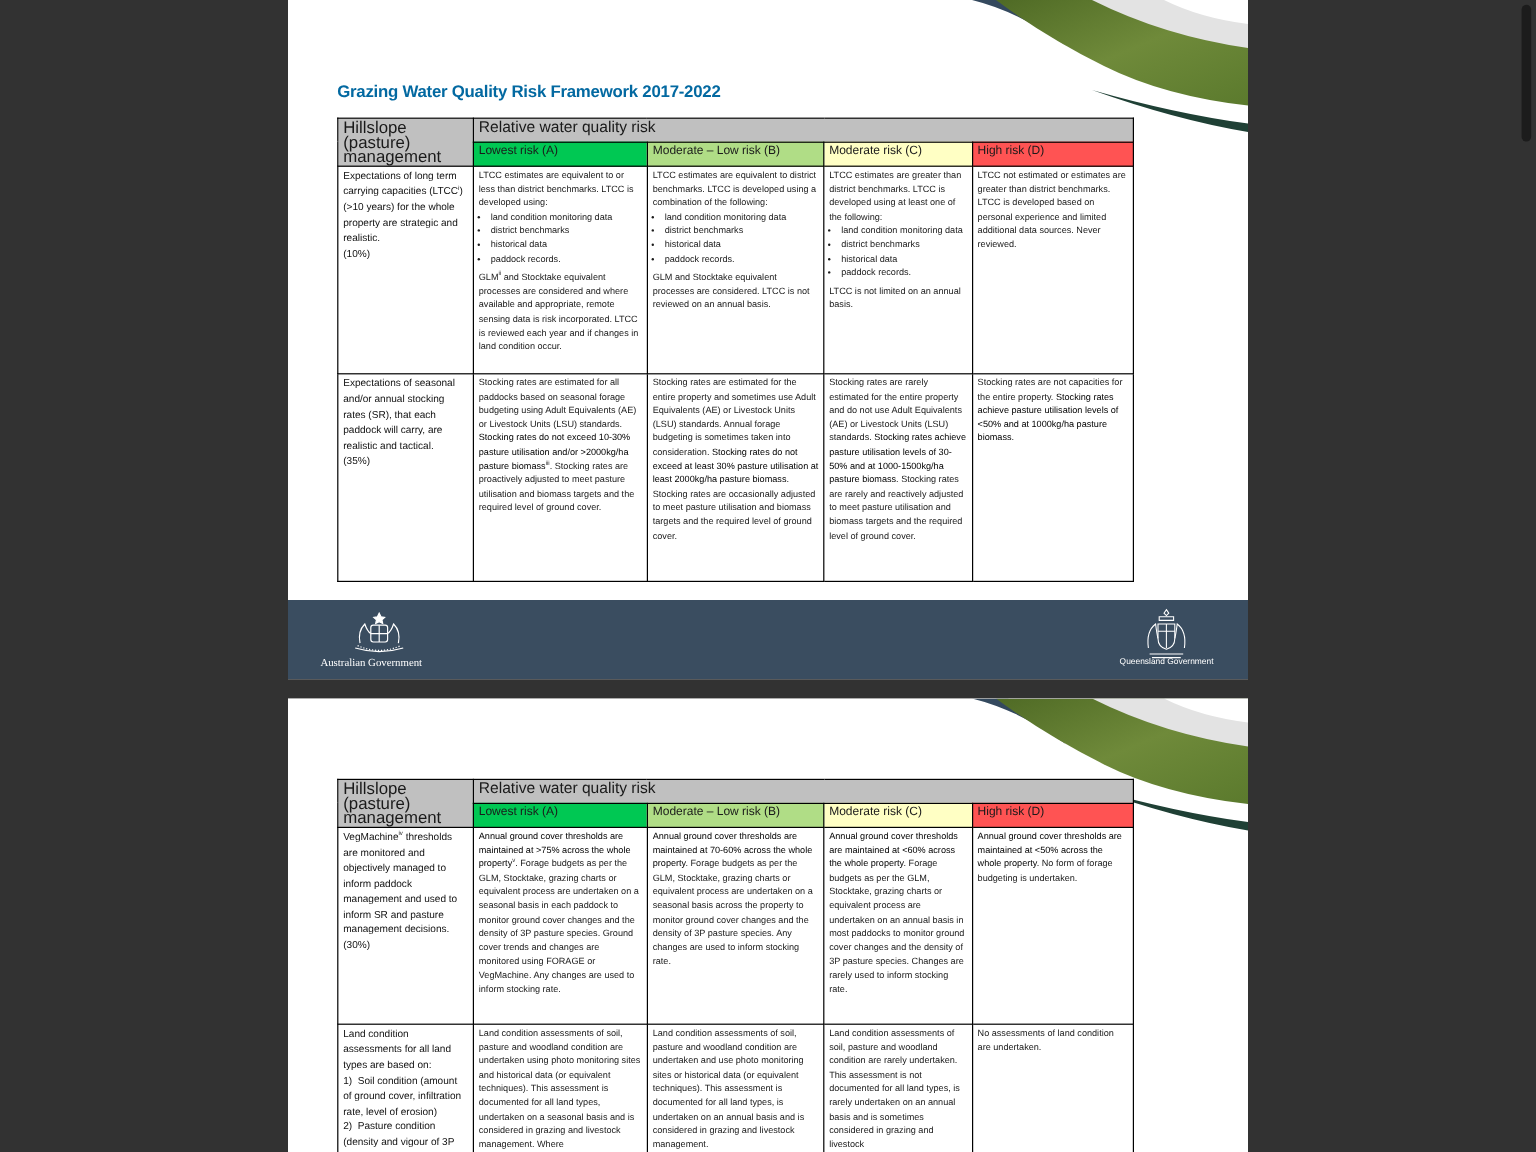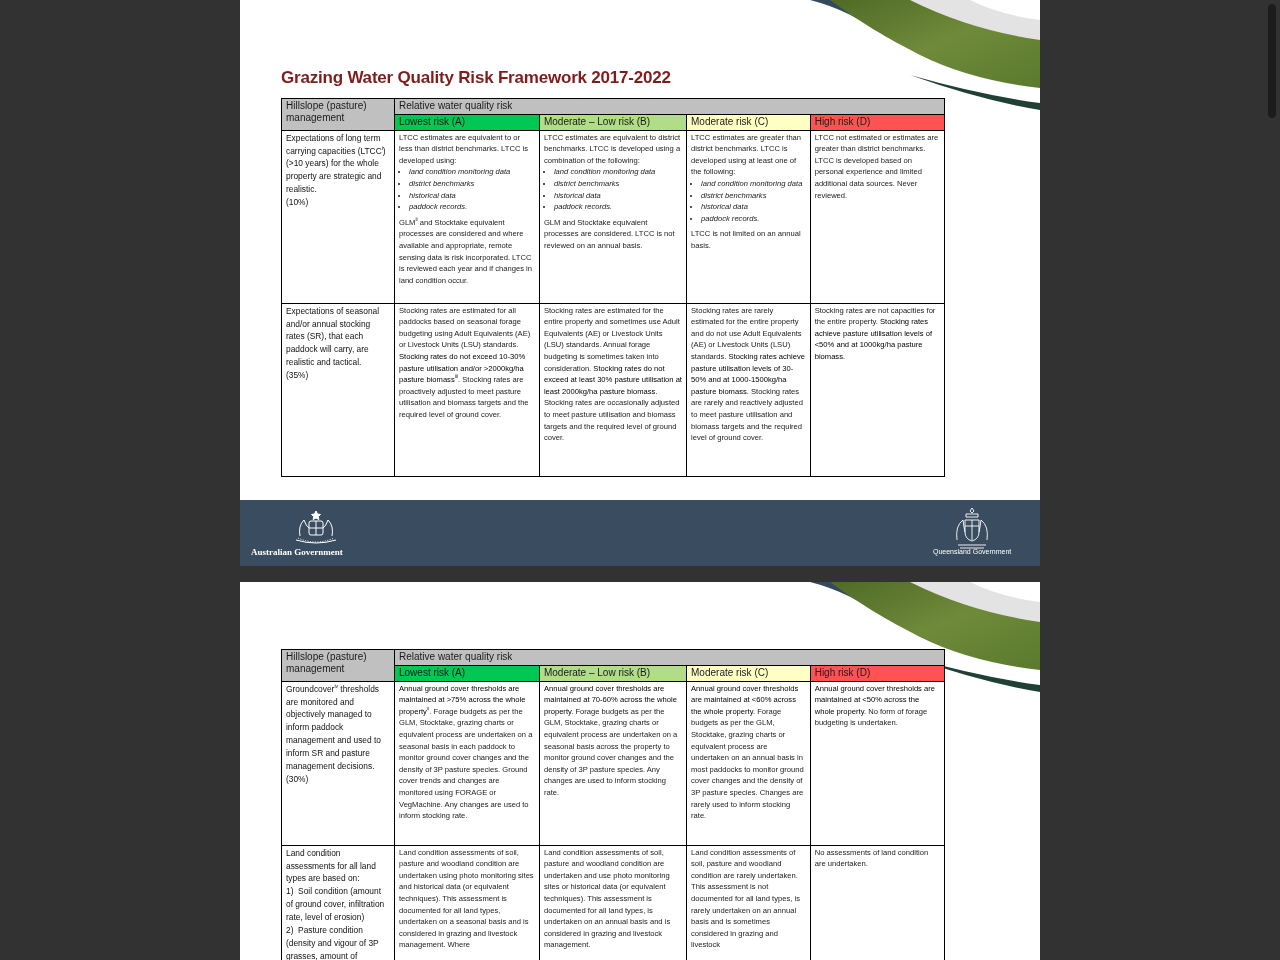"Grazing Water Quality Risk Framework" .doc-title { color: #7f1d1d -> #0369a1; font-size: 17px -> 14px }
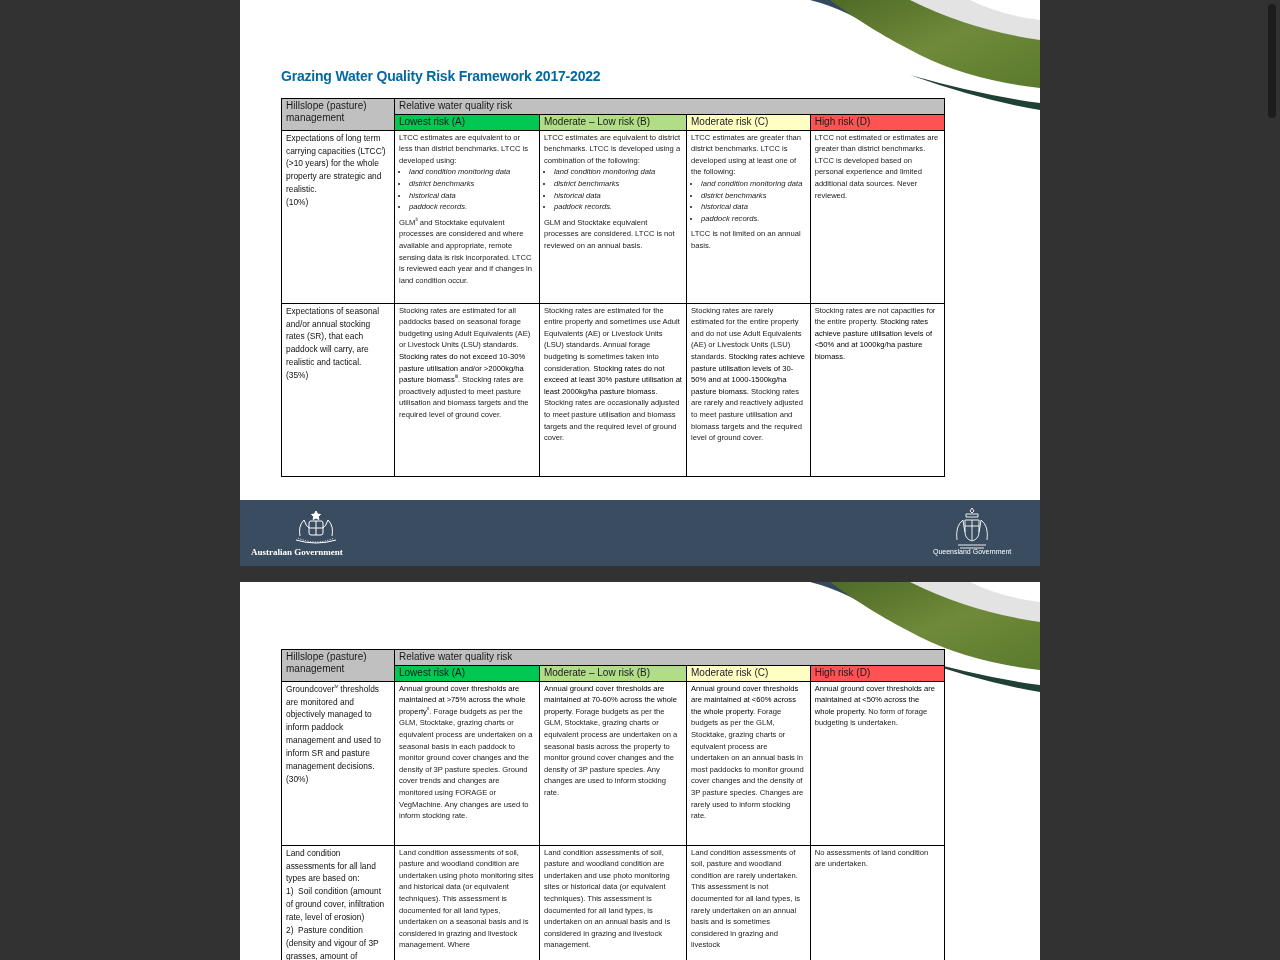"Hillslope (pasture) management" th.mgmt { font-size: 10px -> 14px }
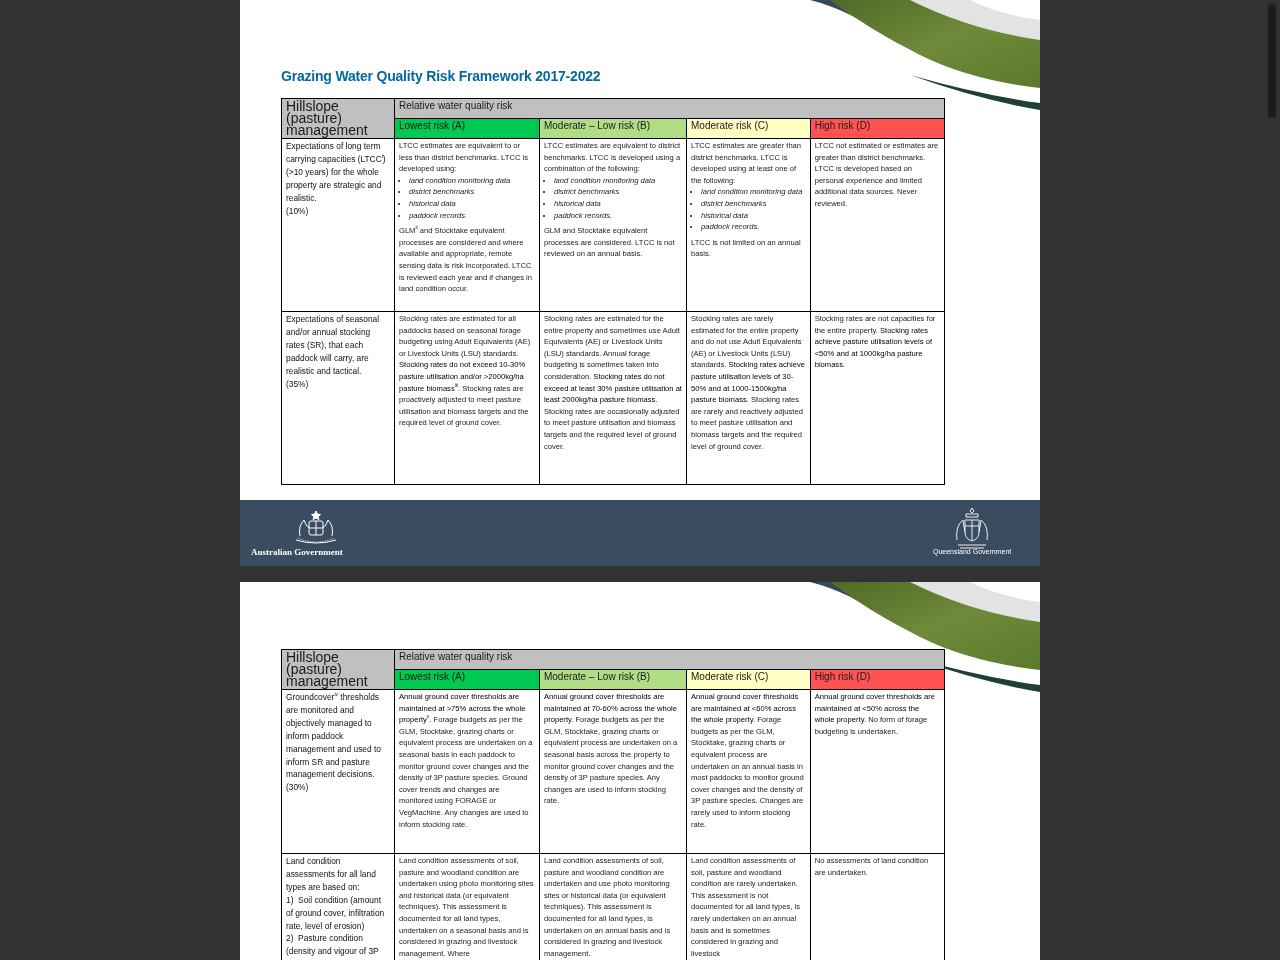"Relative water quality risk" th.rel { font-size: 10px -> 13px }
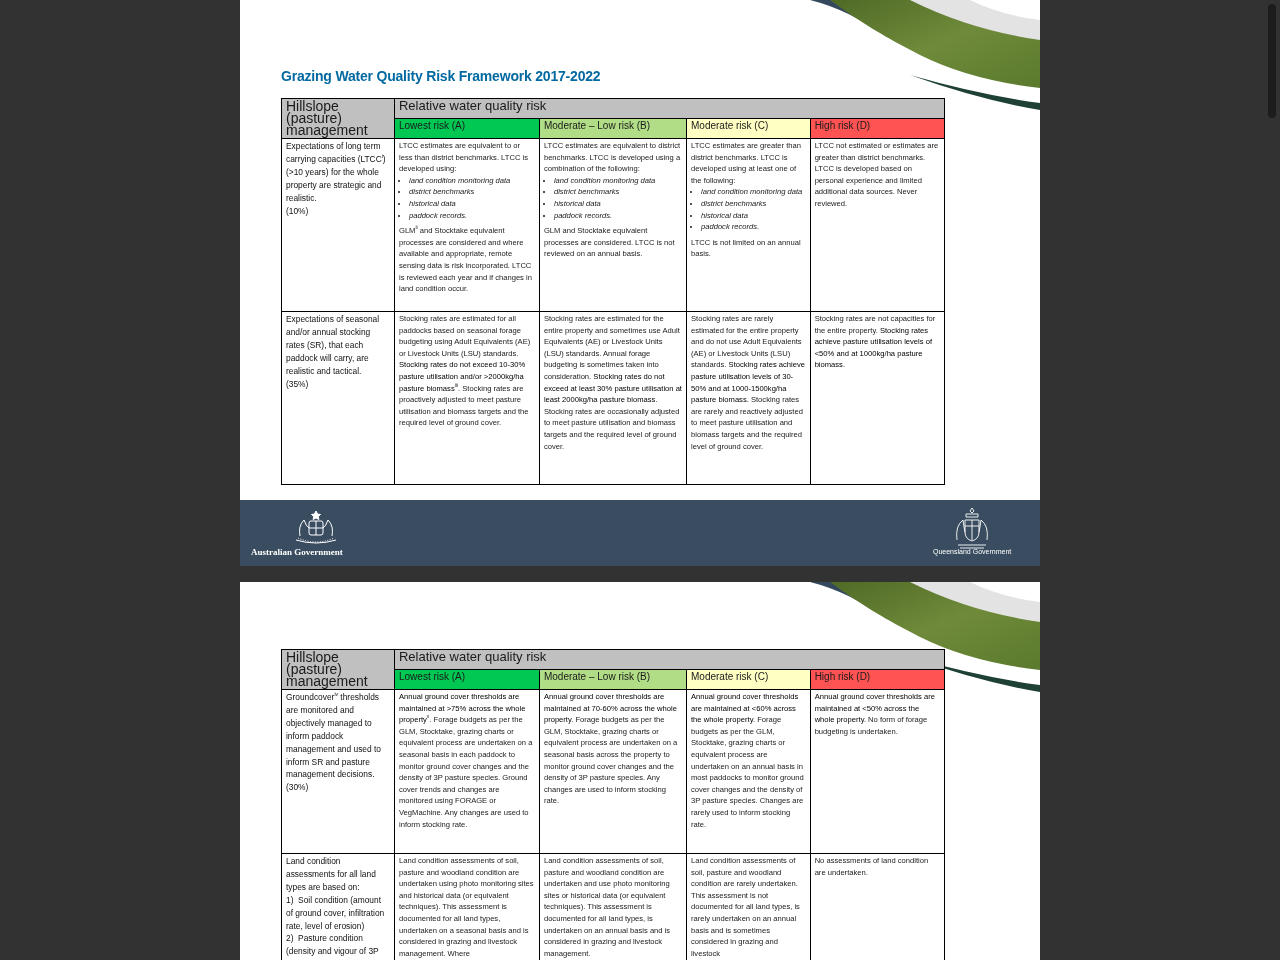"land condition monitoring data" ul.b li { font-style: italic -> none }
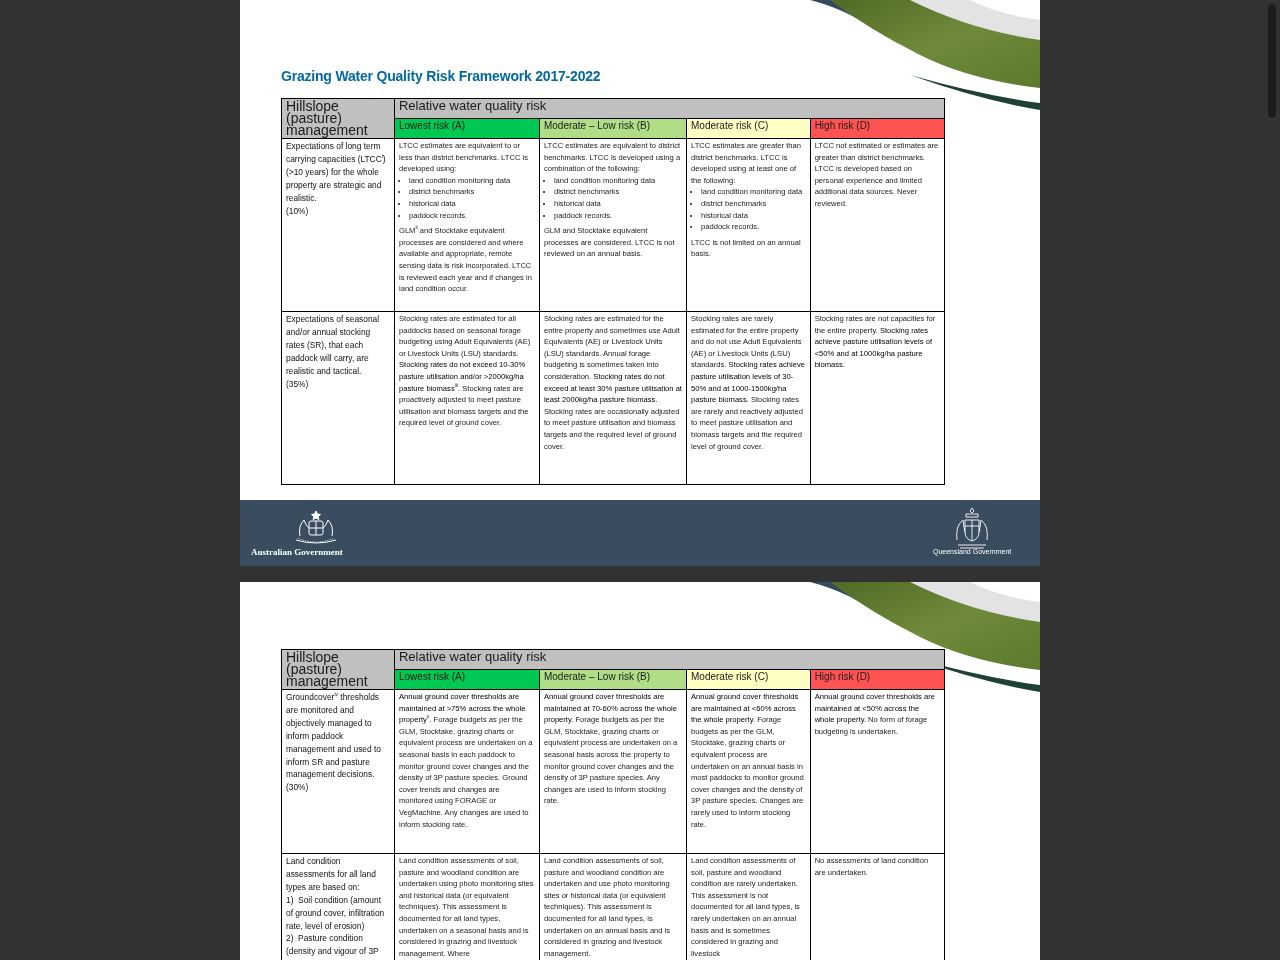"Australian Government" .gov-au { font-weight: bold -> normal; left: 11px -> 27px }
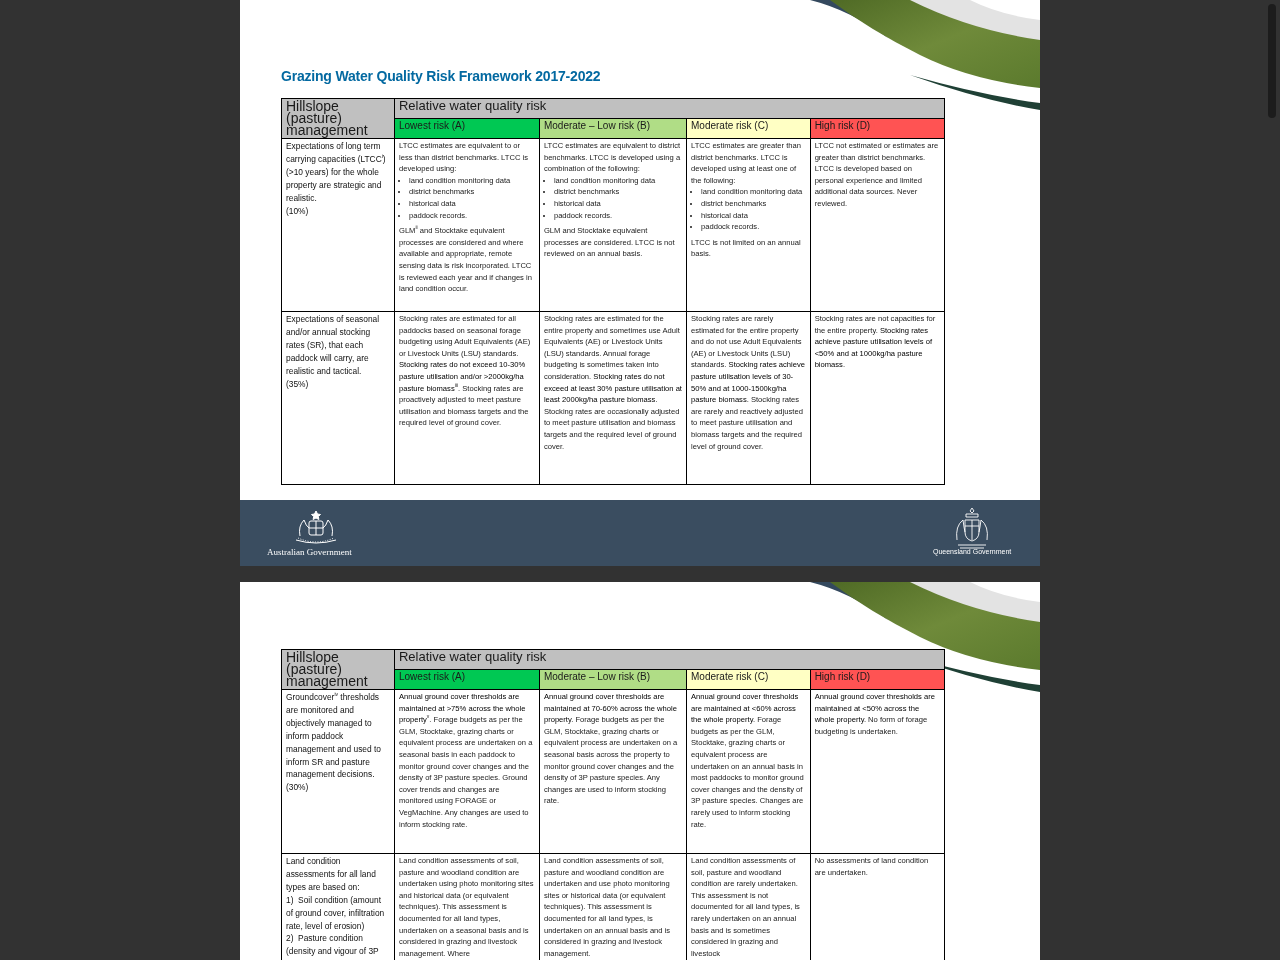"Groundcover" span { text: Groundcover -> VegMachine }
